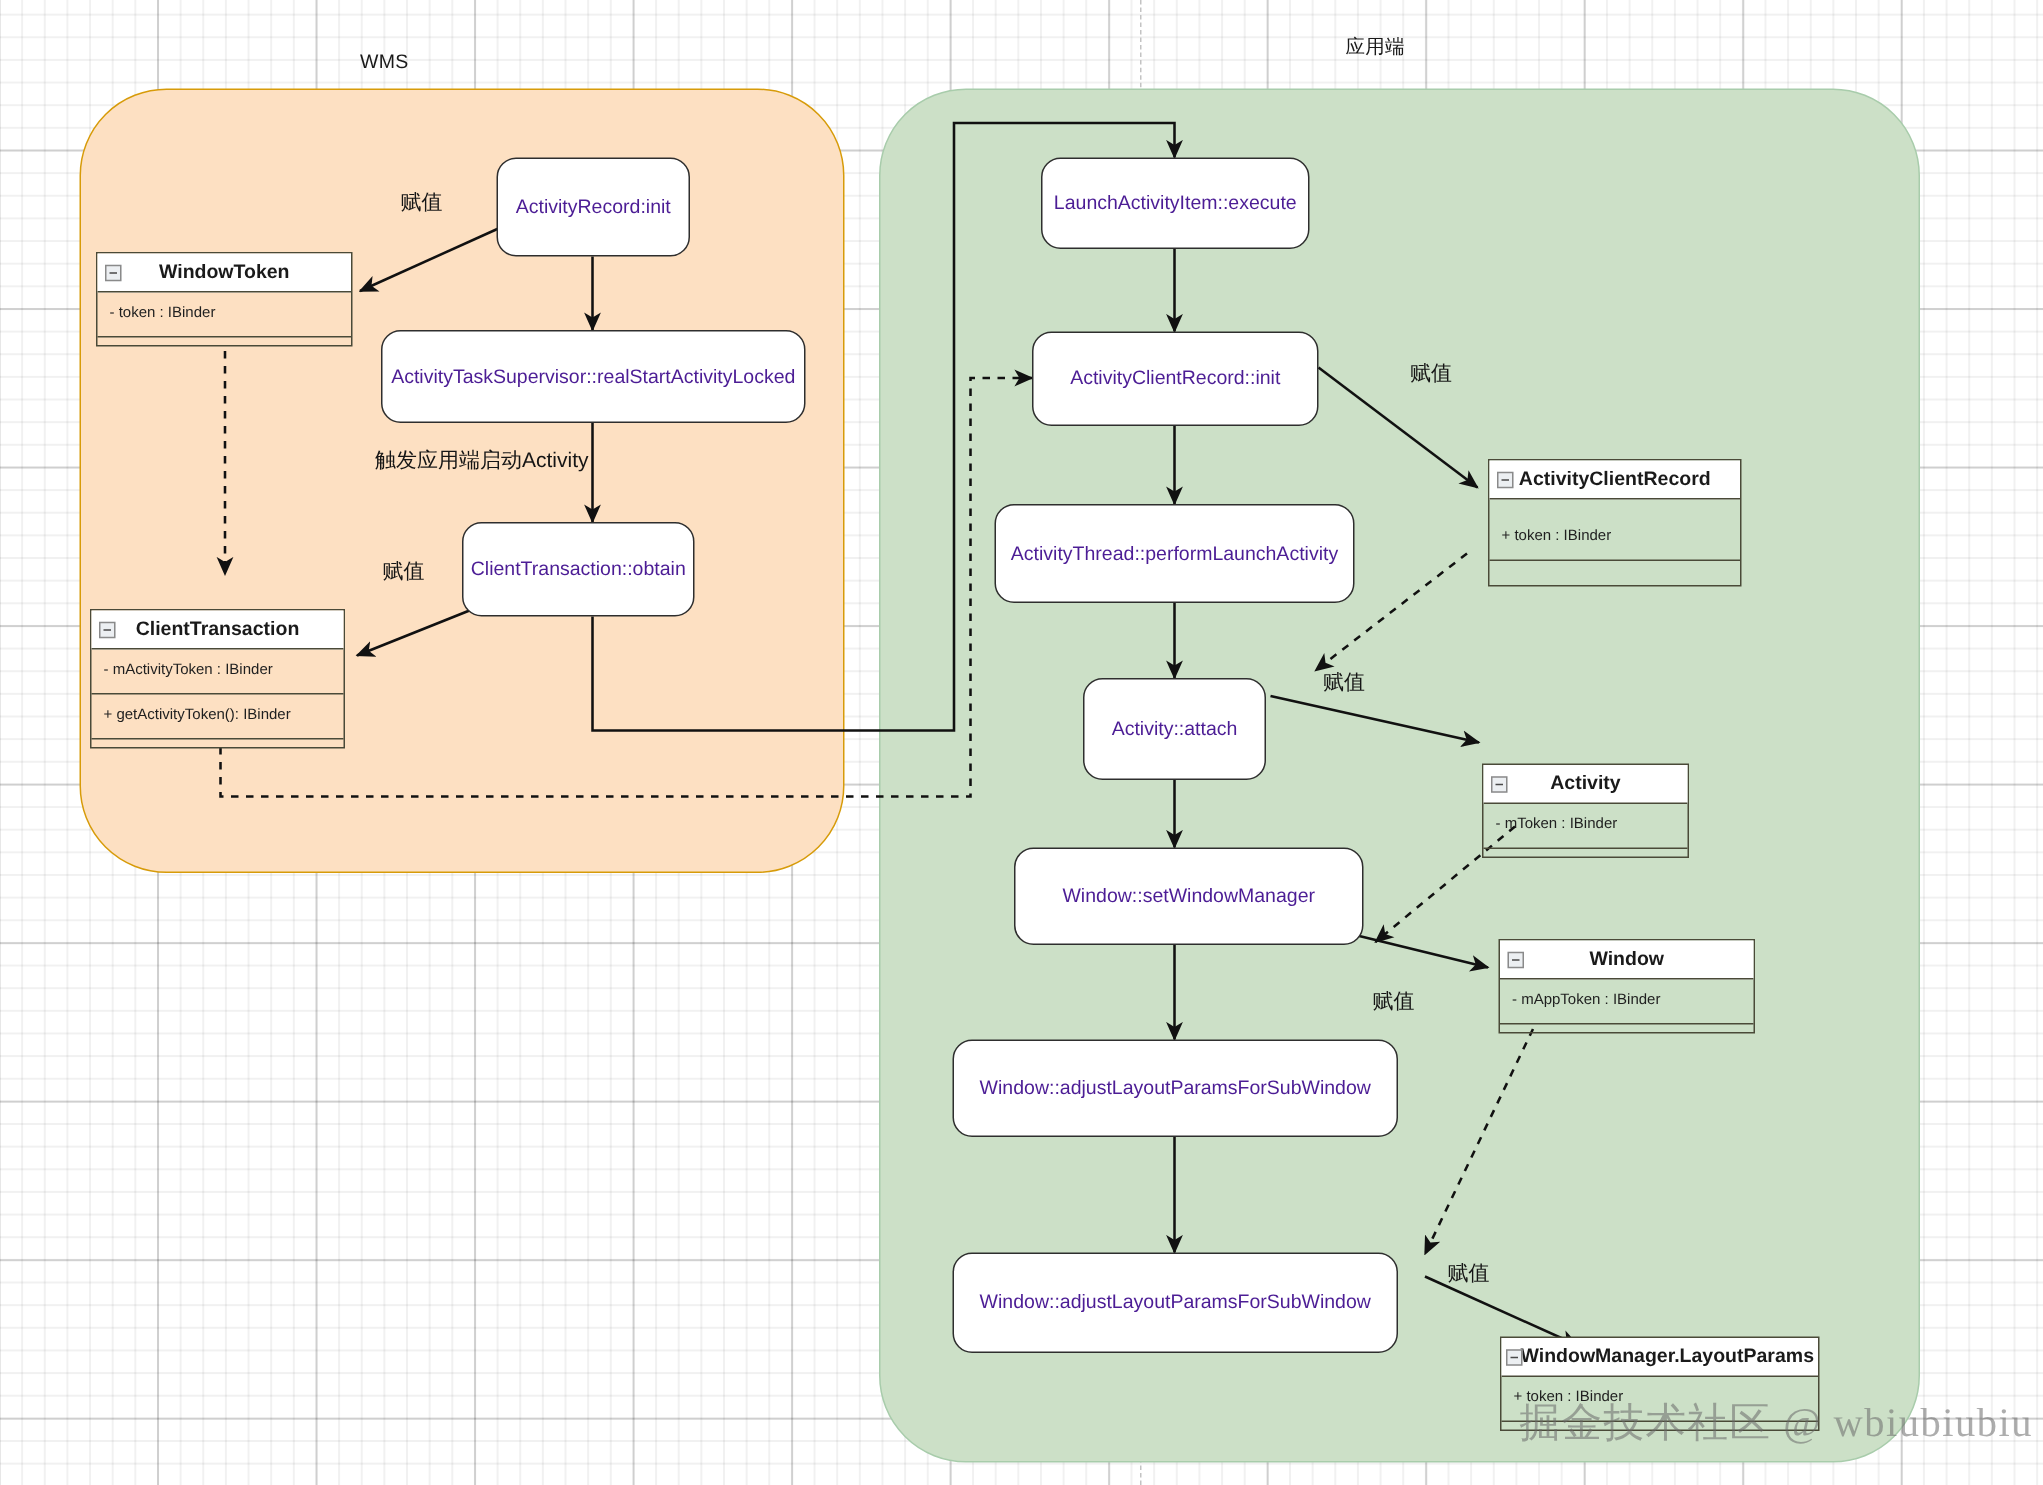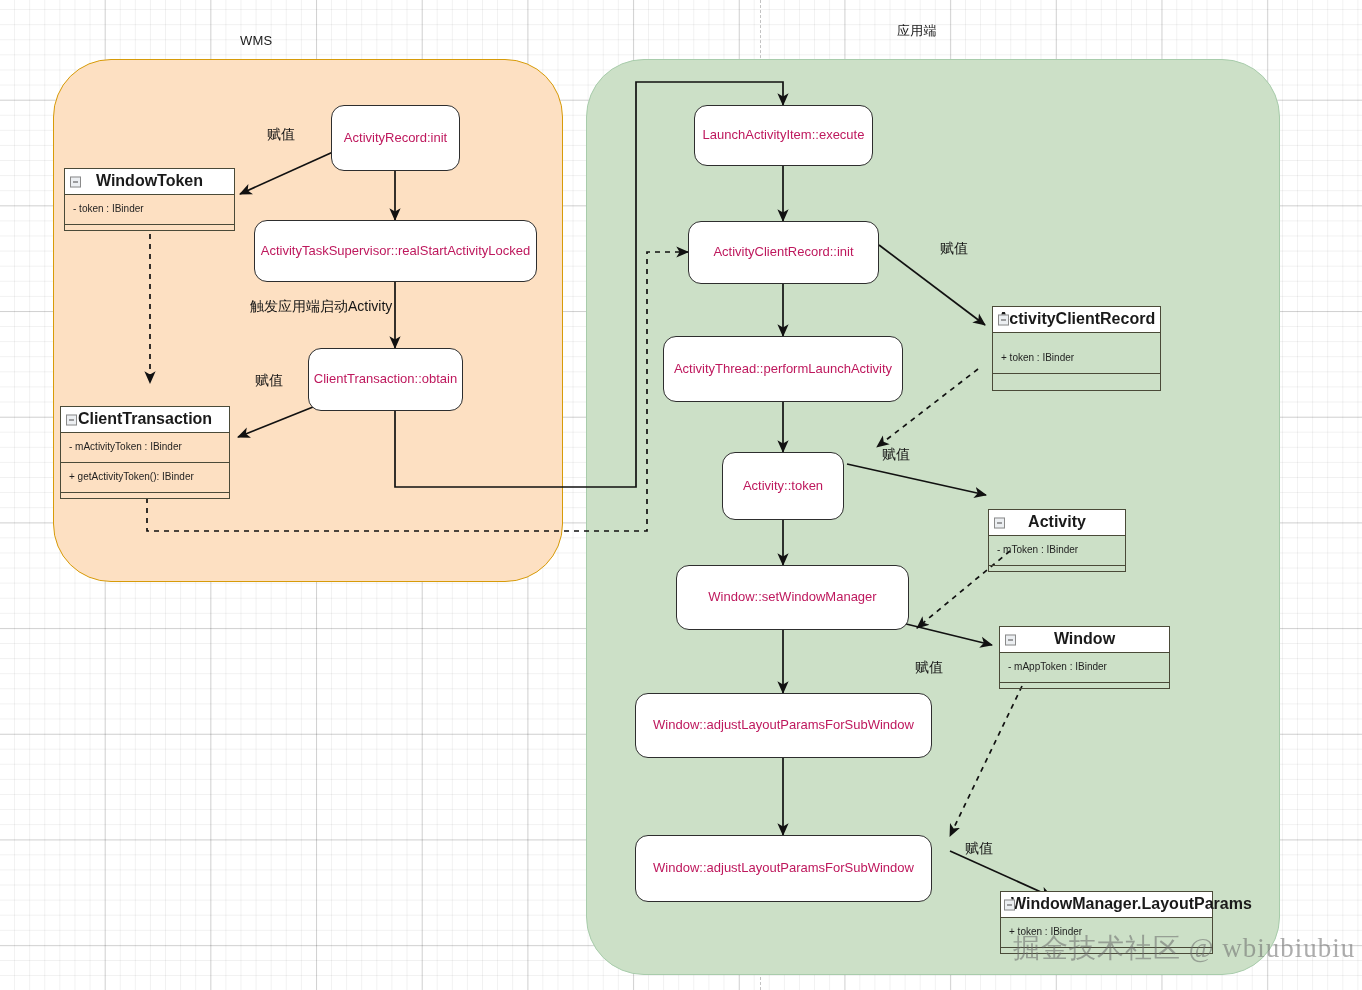"ActivityRecord:init" .node { color: #be185d -> #4c1d95 }
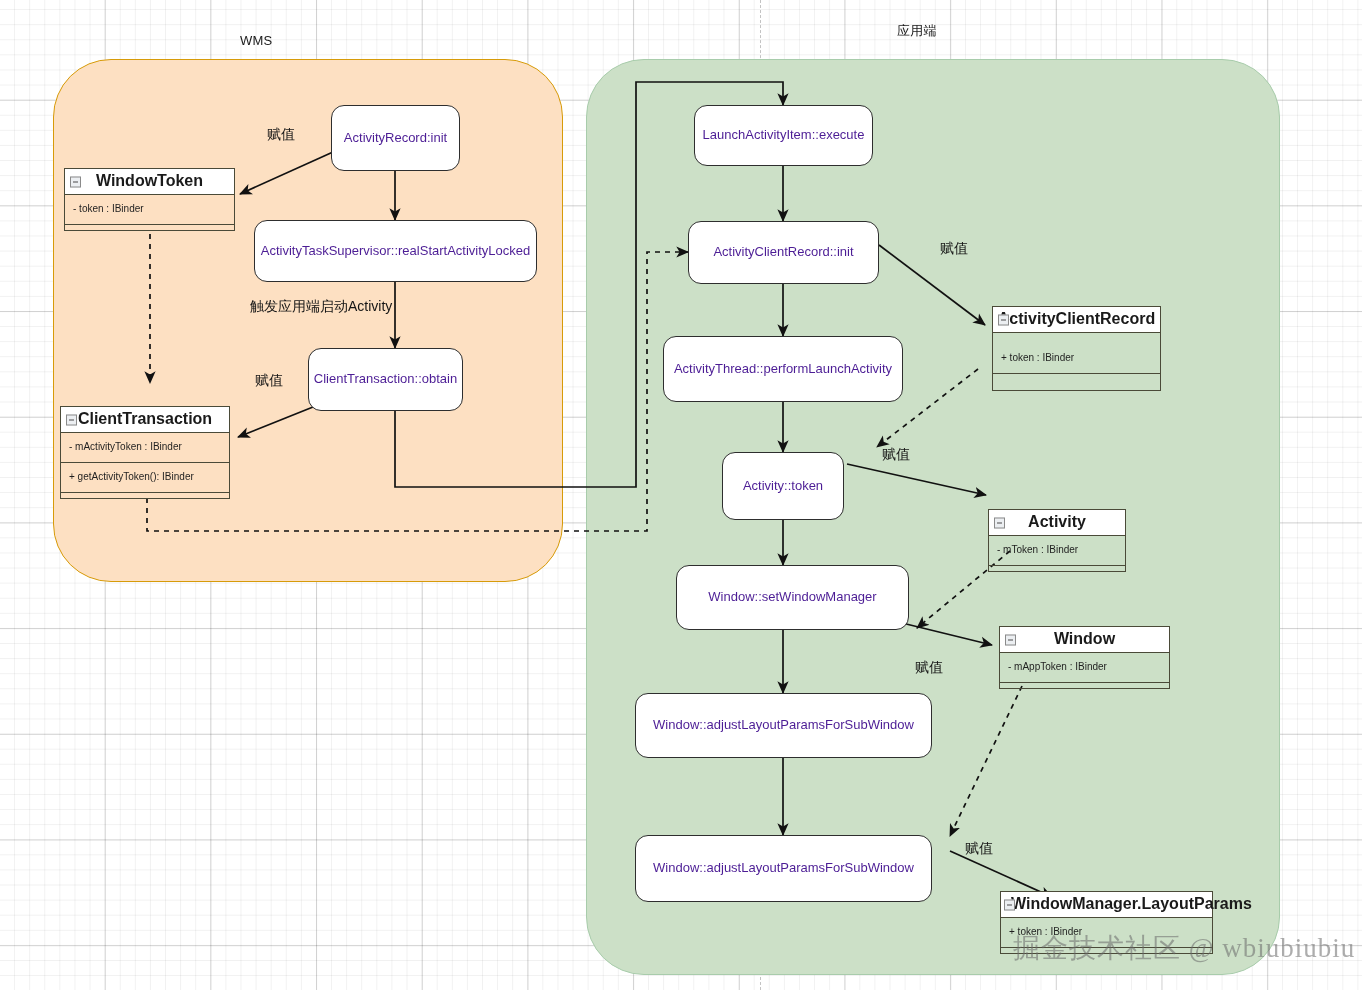"WindowToken" .uml .uml-title { font-size: 16px -> 13px }
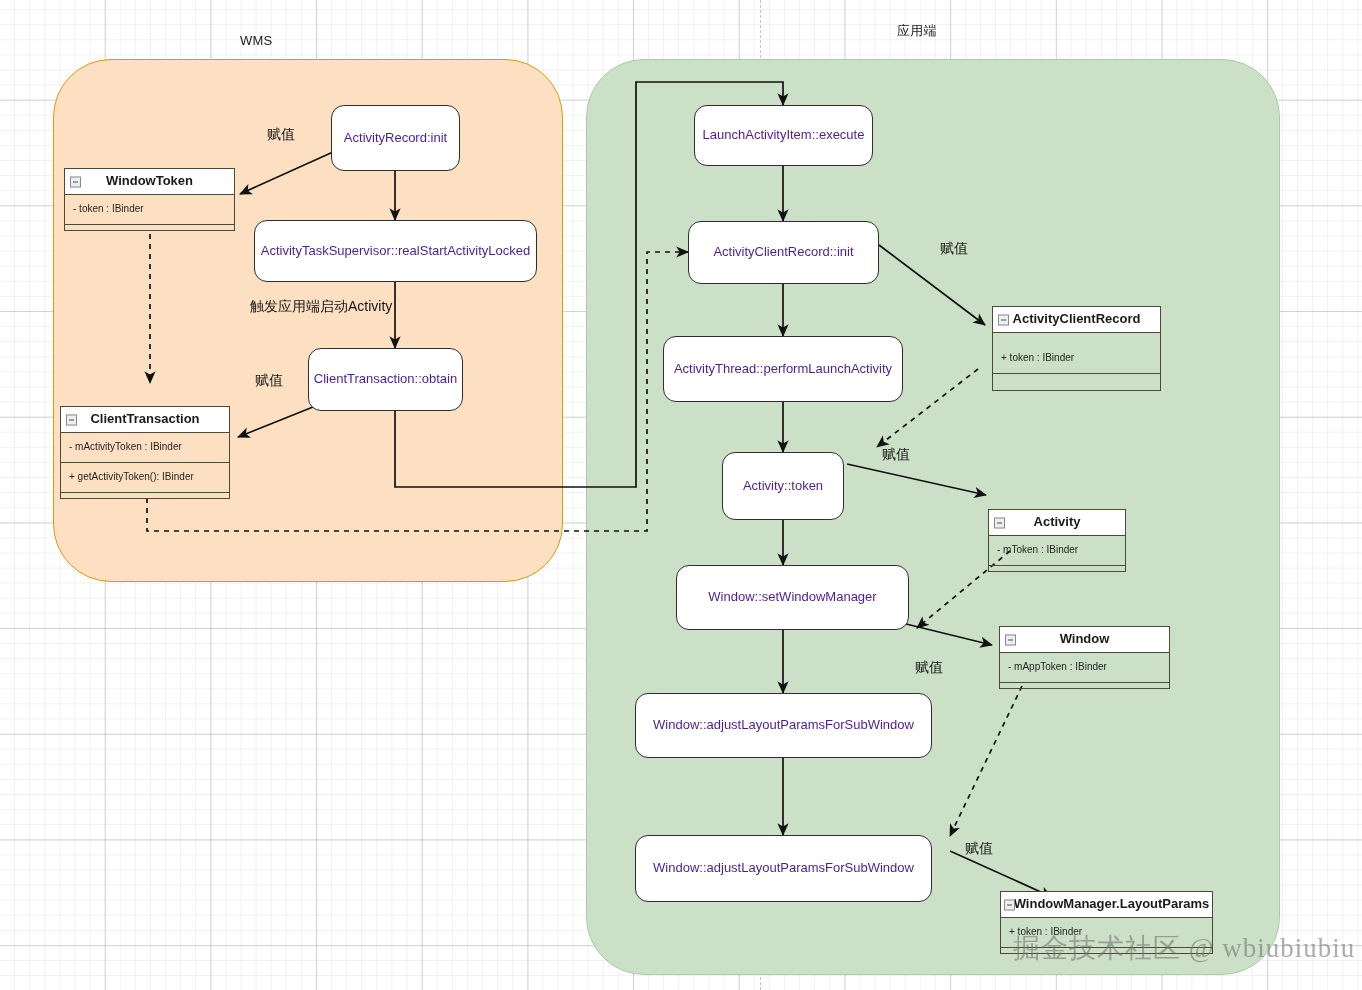"Activity::token" span { text: Activity::token -> Activity::attach }
